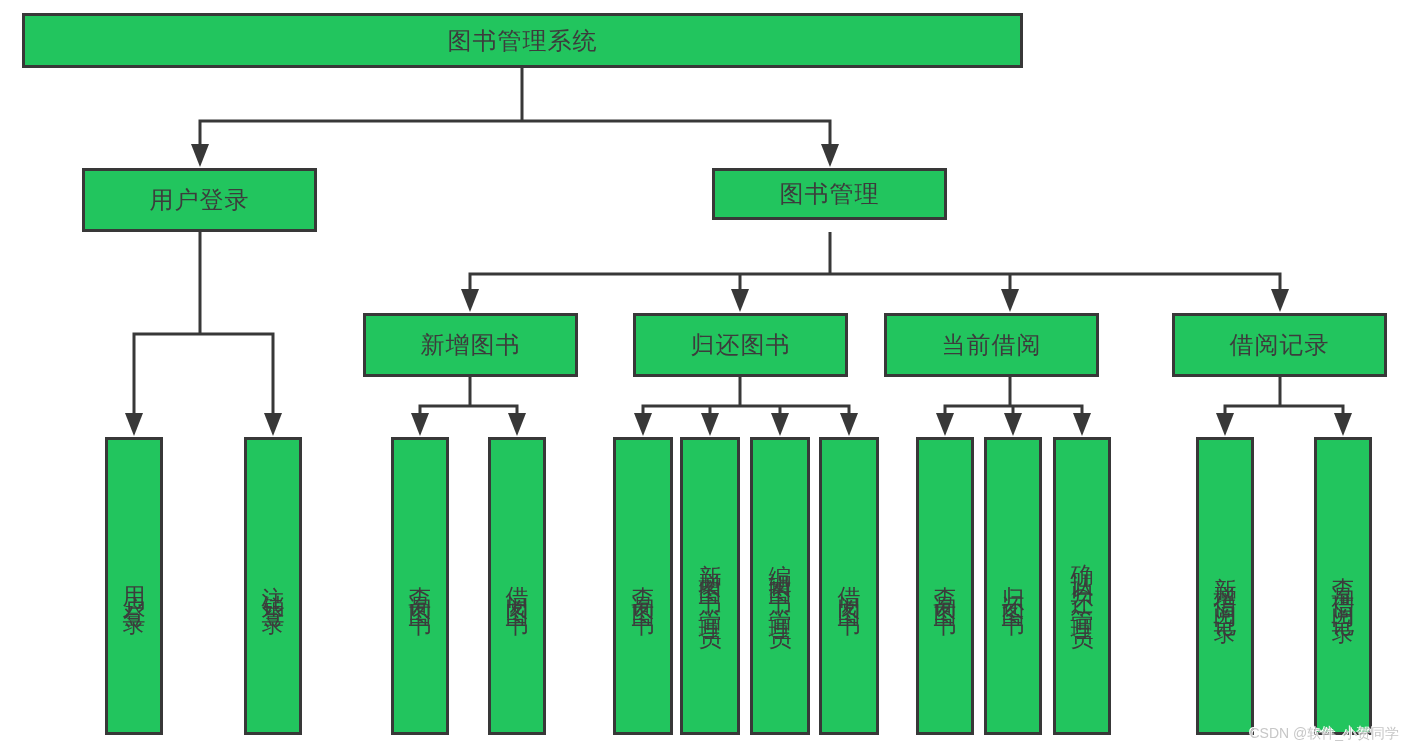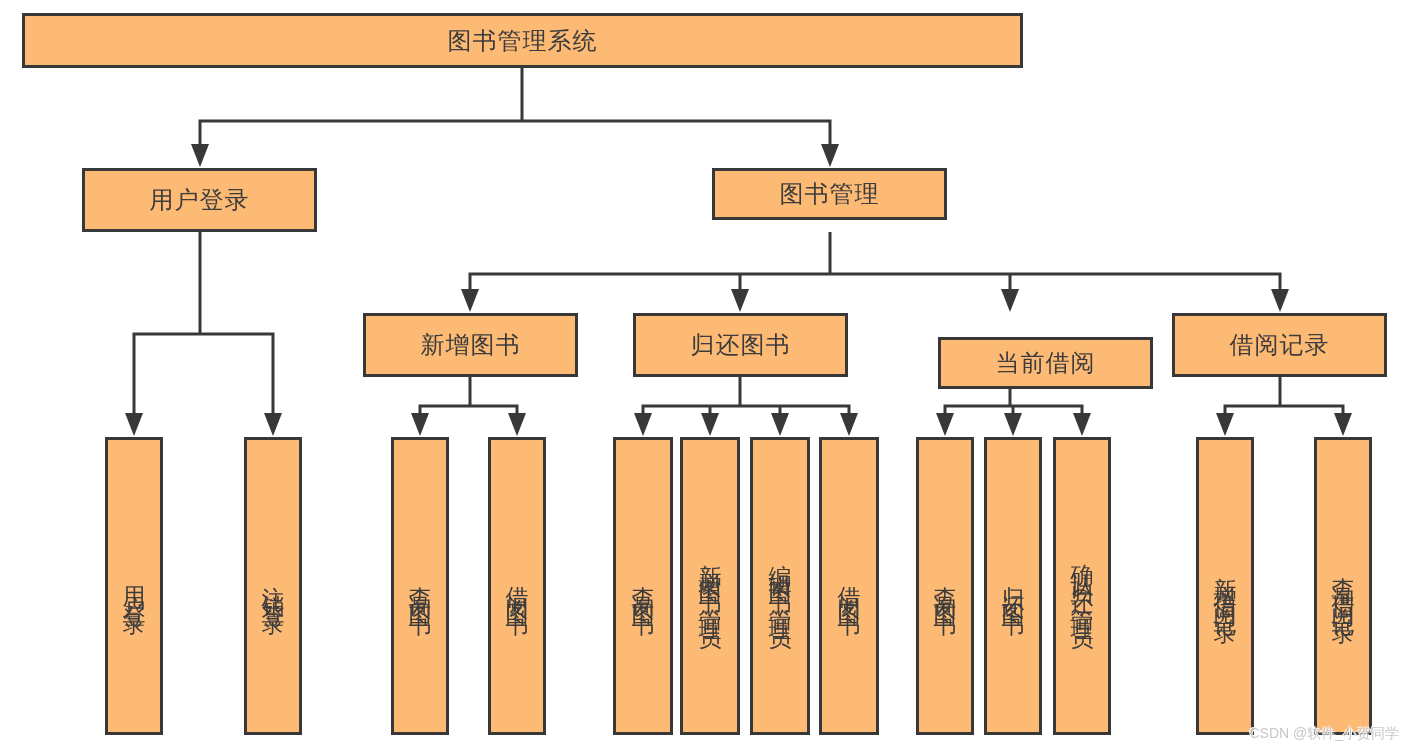"图书管理系统" .node { background: #fdba74 -> #22c55e }
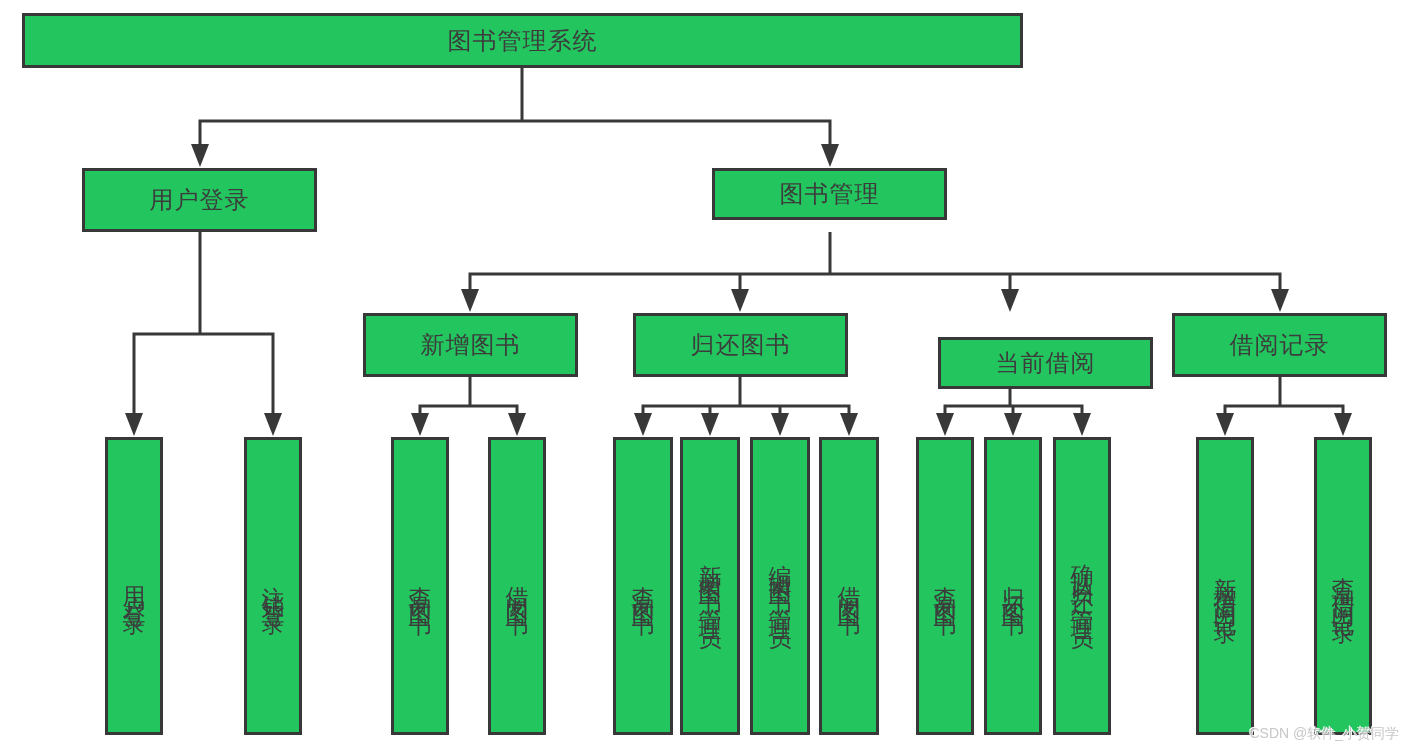"当前借阅" div.node { height: 52px -> 64px; left: 938px -> 884px; margin-top: 24px -> none }
